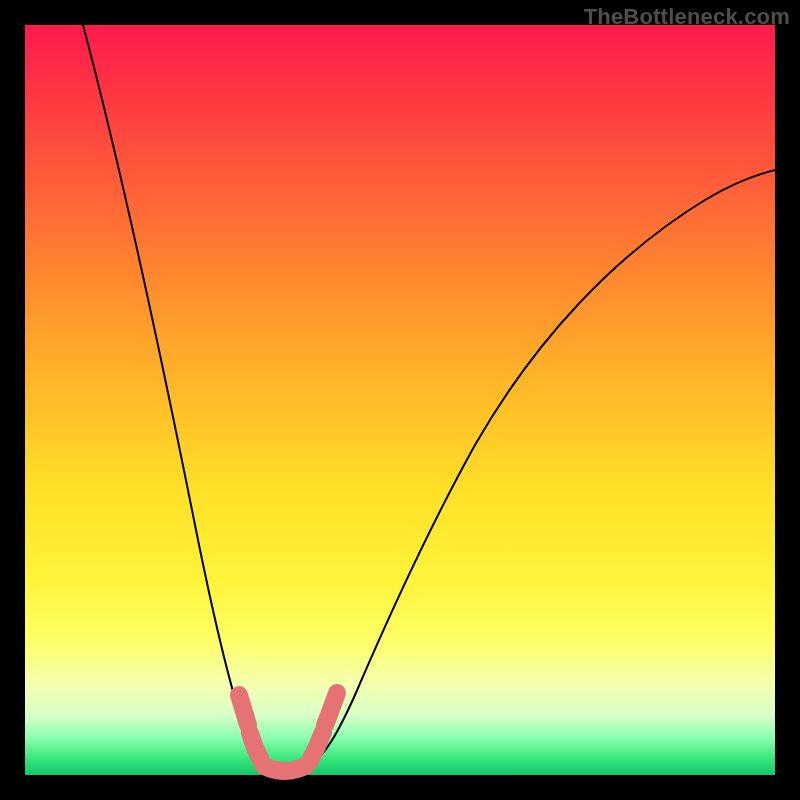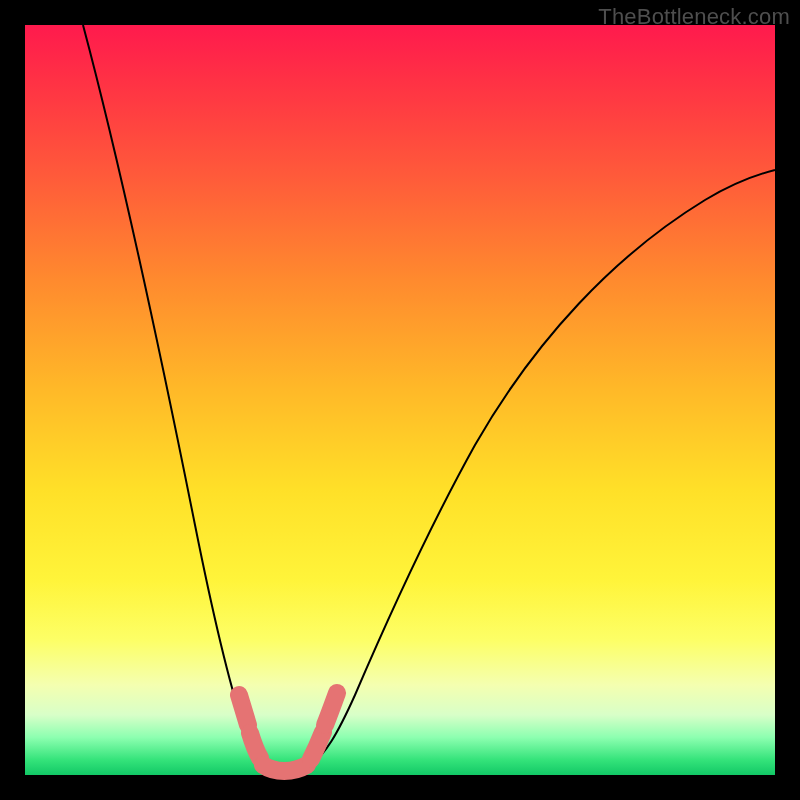"TheBottleneck.com" .watermark { font-weight: 400 -> 700 }
